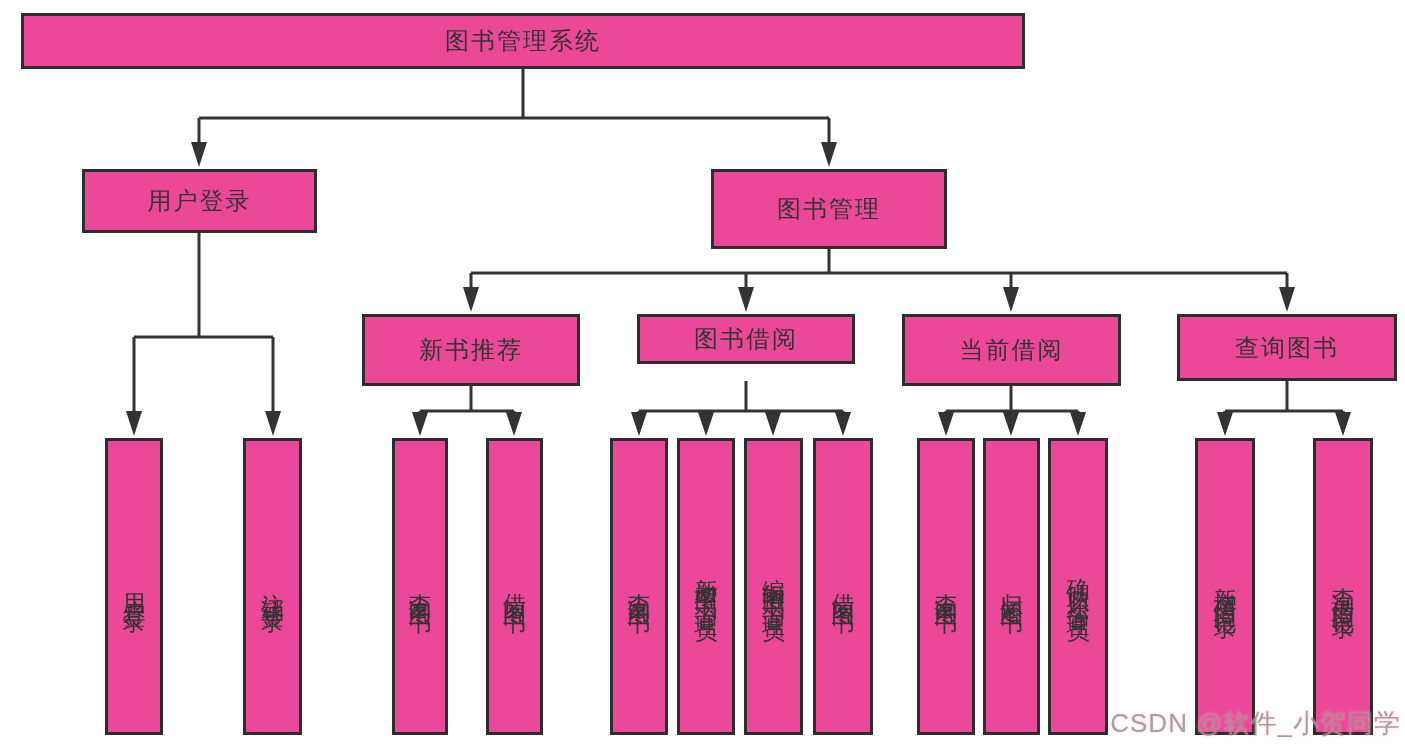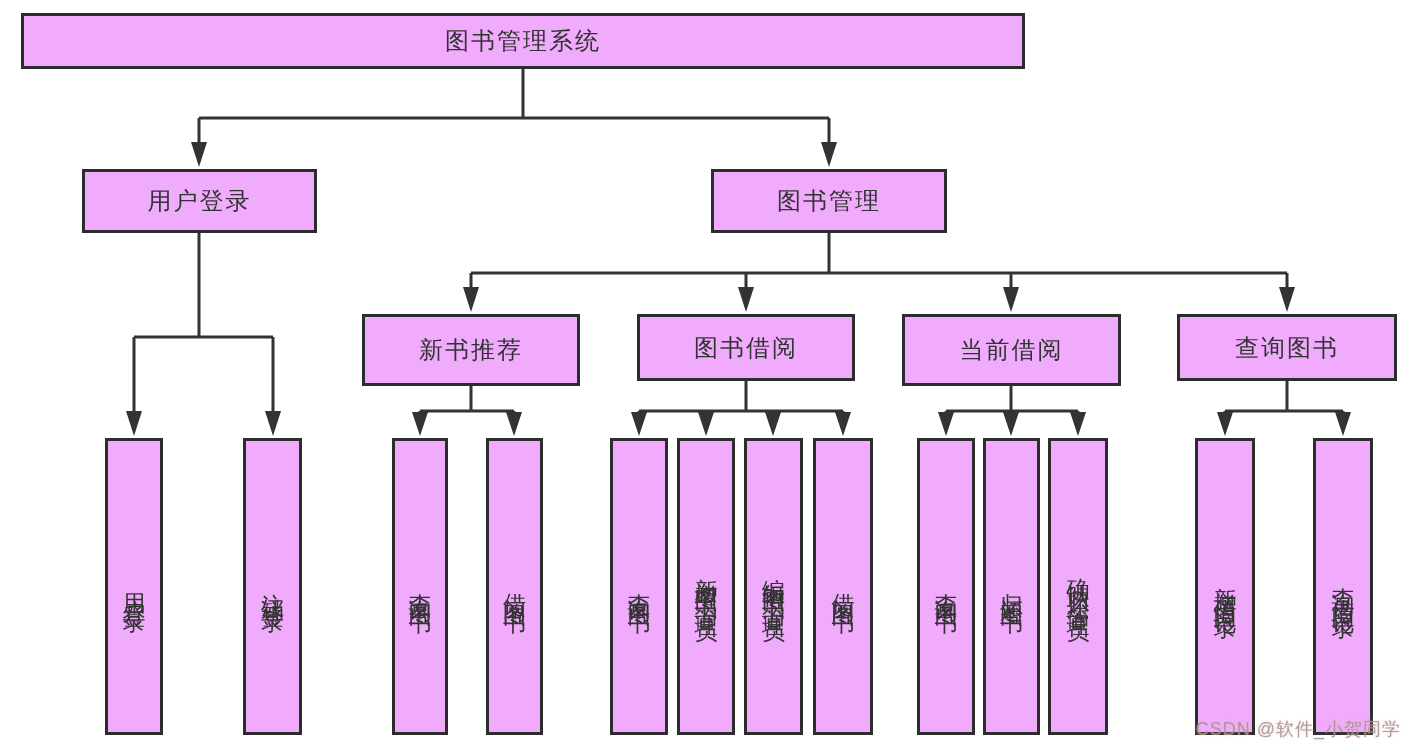"图书管理系统" .node { background: #f0abfc -> #ec4899 }
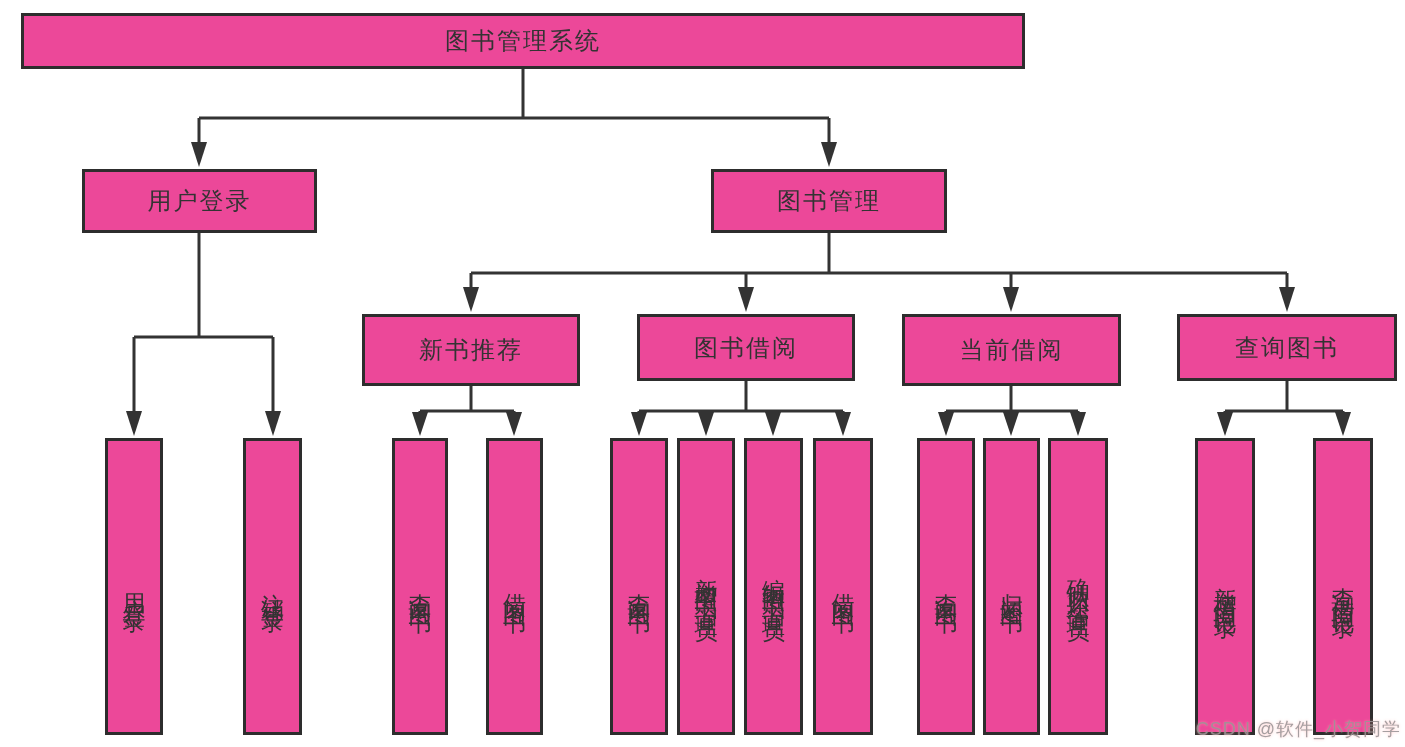"图书管理" div.node { height: 64px -> 80px }
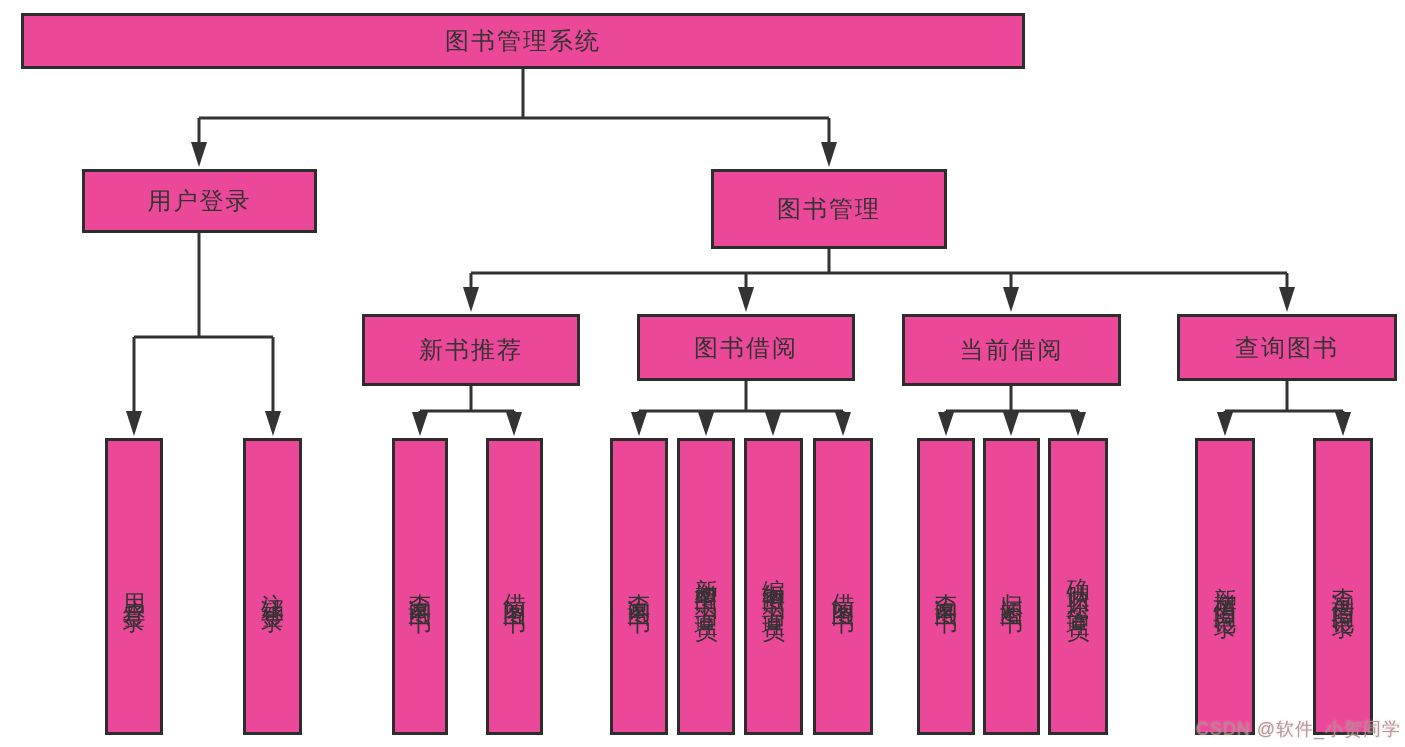"图书借阅" div.node { height: 67px -> 50px }
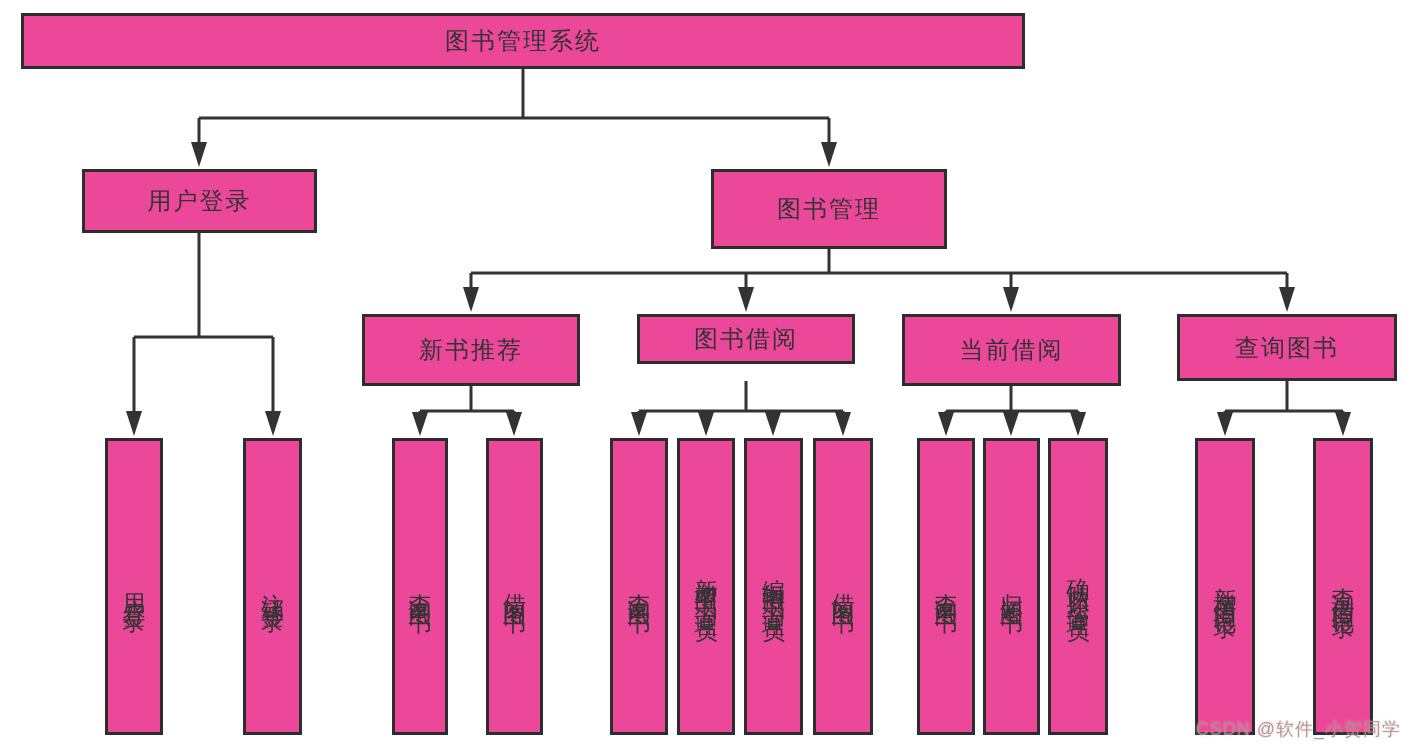"CSDN @软件_小贺同学" .watermark { font-size: 18px -> 26px }
